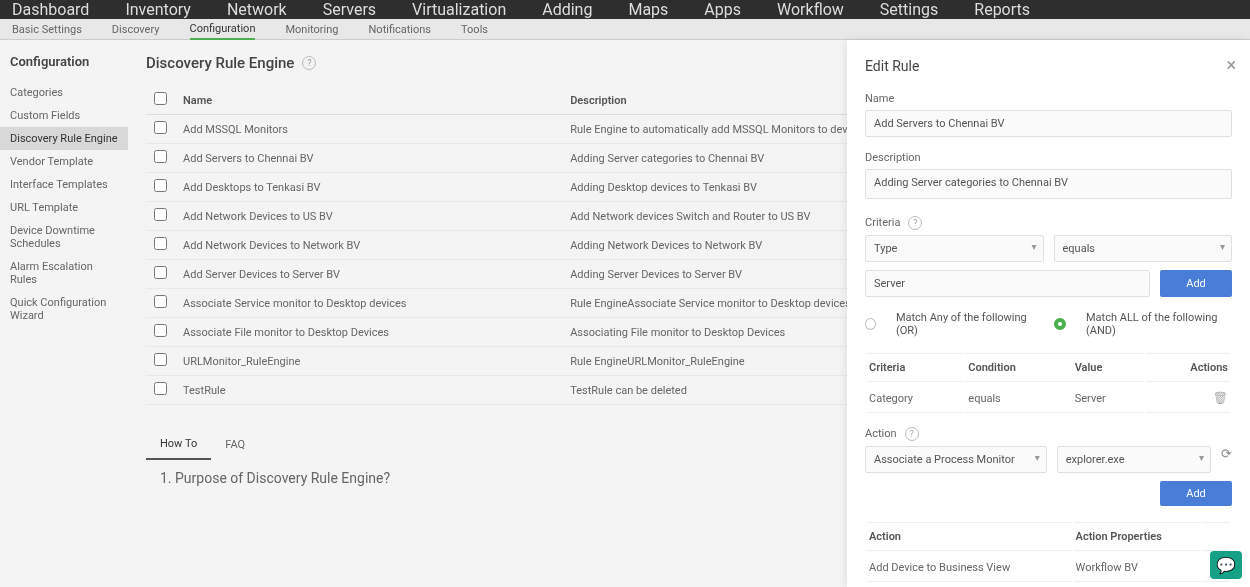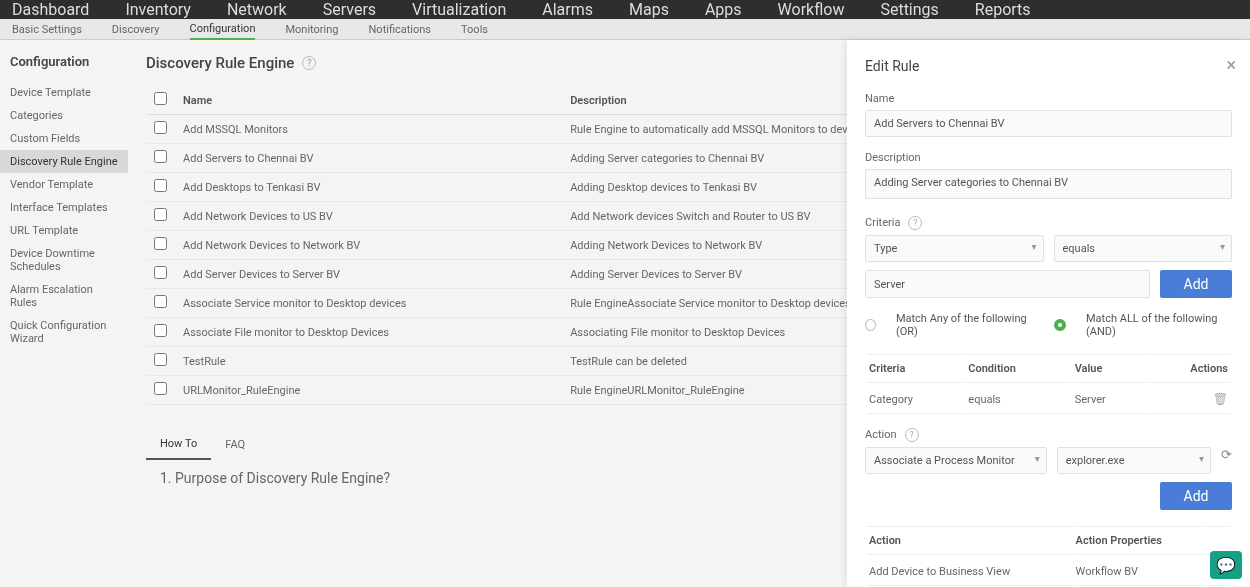"Alarms" span { text: Alarms -> Adding }
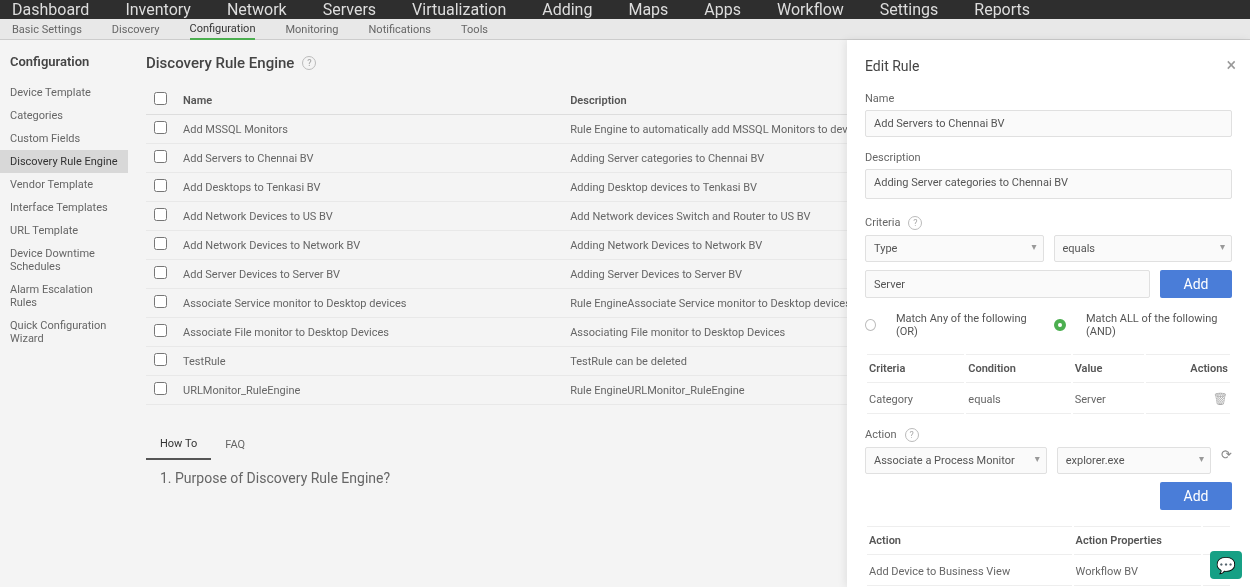"Device Template" div.item { html: <div>Device Template</div> -> none }
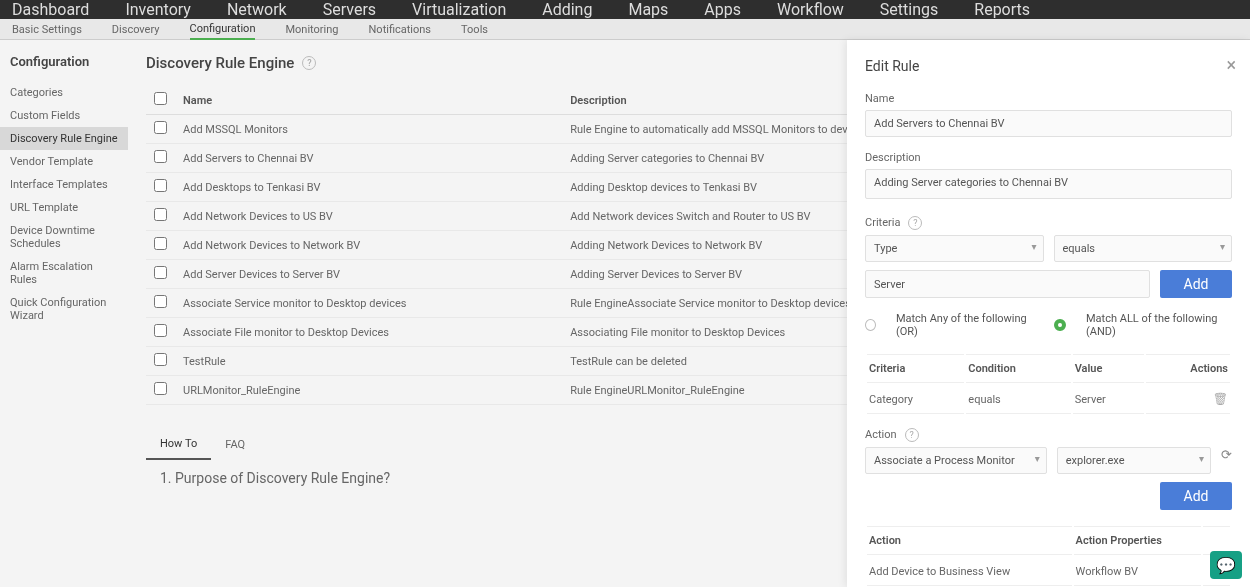"Add" .btn { font-size: 14px -> 11px }
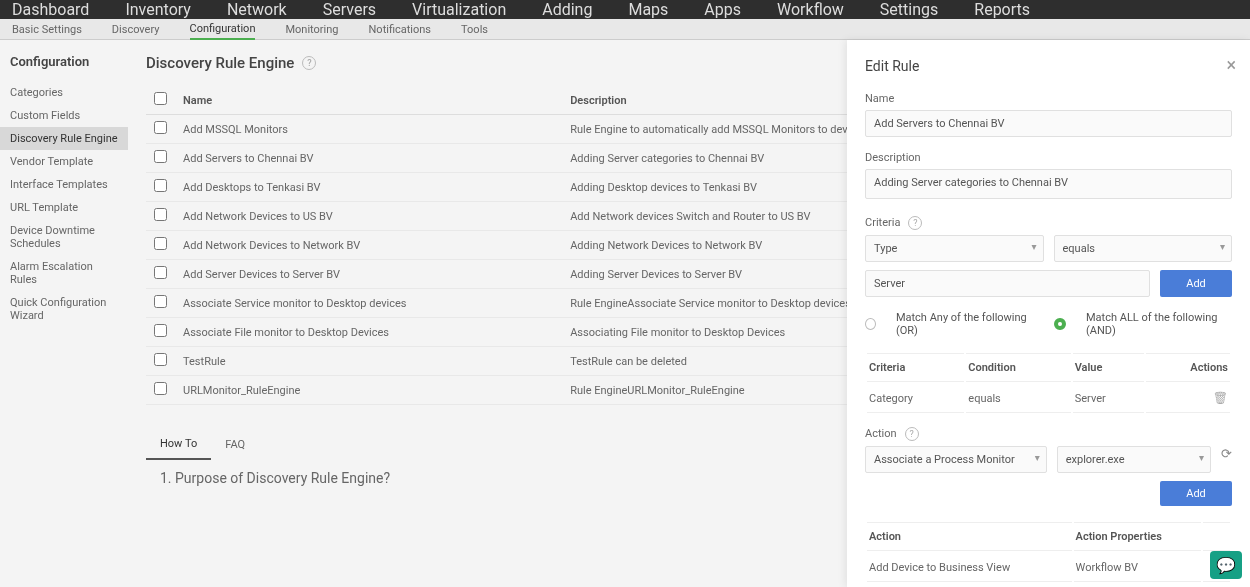"TestRule" tr { order: before "URLMonitor_RuleEngine" -> after "URLMonitor_RuleEngine" }
